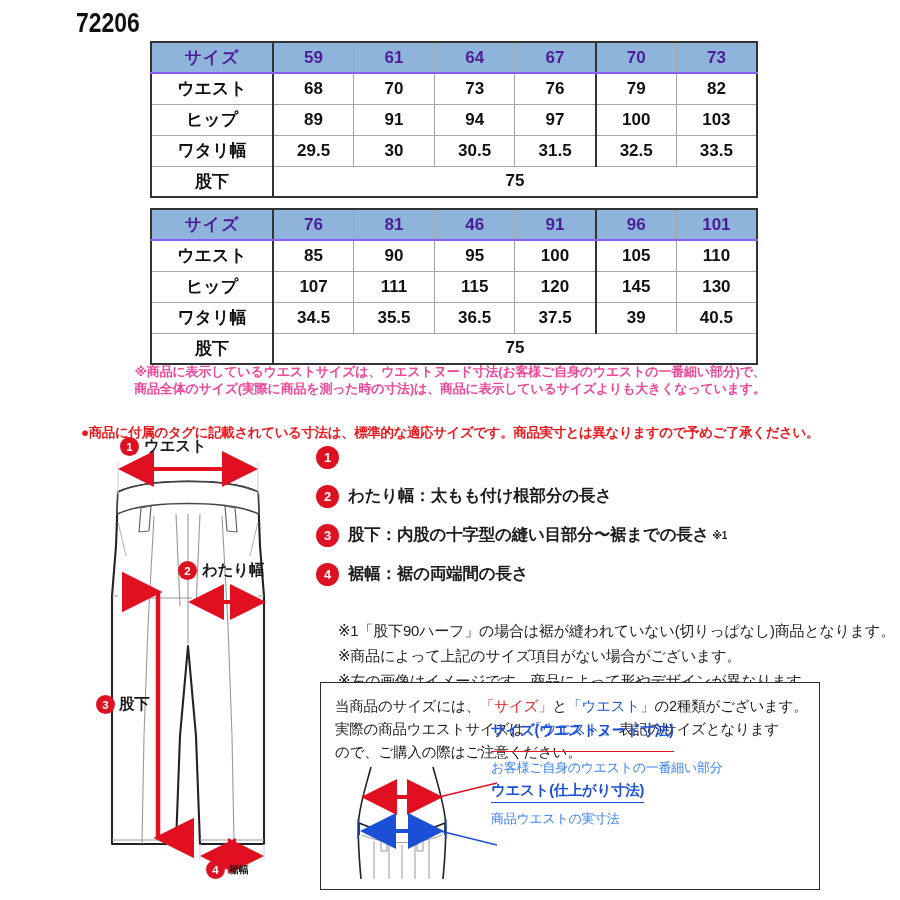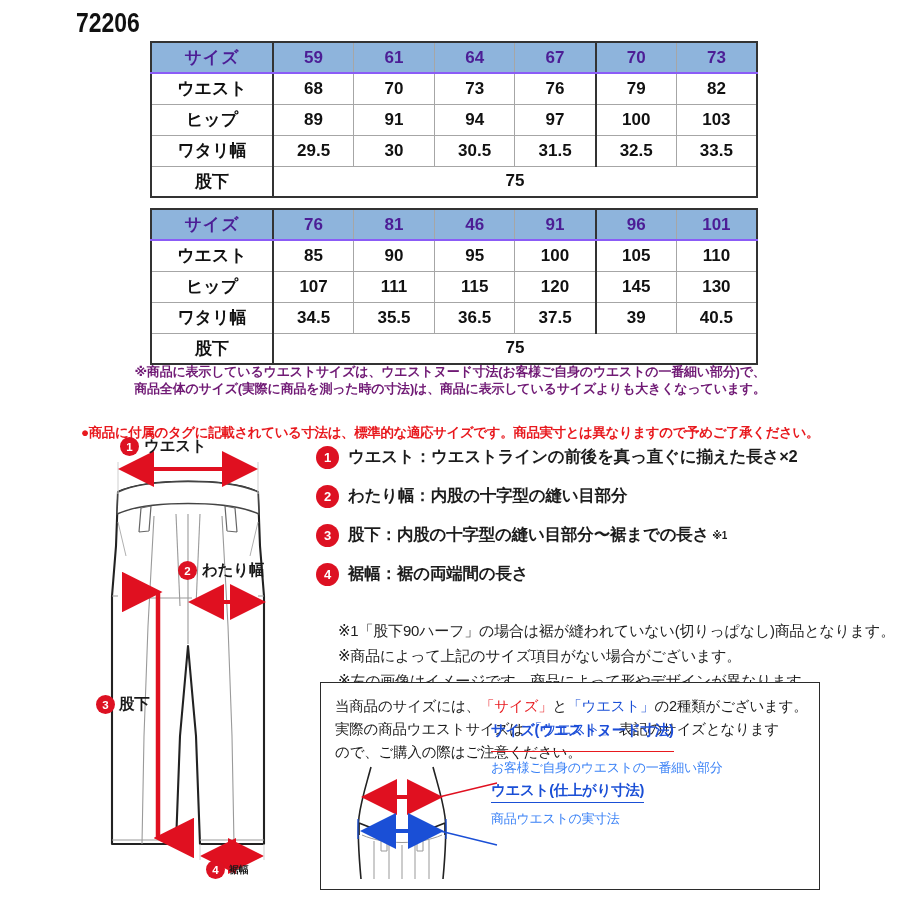"※商品に表示しているウエストサイズは、ウエストヌード寸法(お客様ご自身のウエスト" .note-brown { color: #701a75 -> #ec4899 }
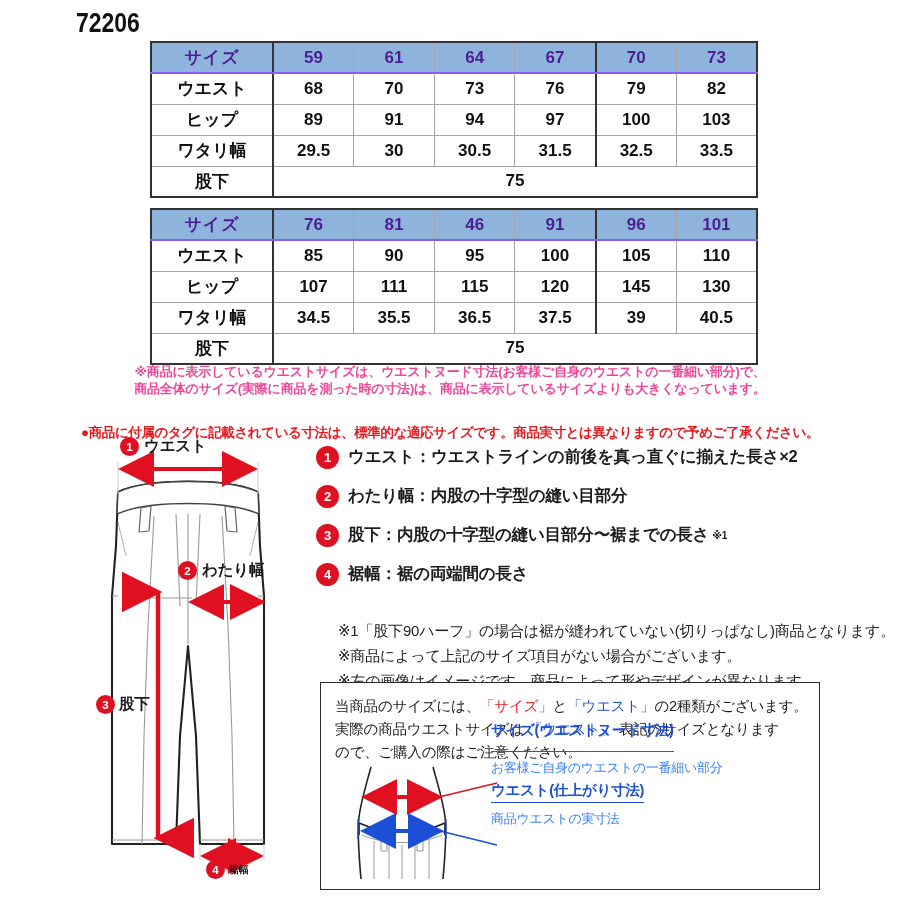"ウエスト：ウエストラインの前後を真っ直ぐに揃えた長さ×2" span.legend-text { html: <span>ウエスト：ウエストラインの前後を真っ直ぐに揃えた長さ×2</span> -> none }
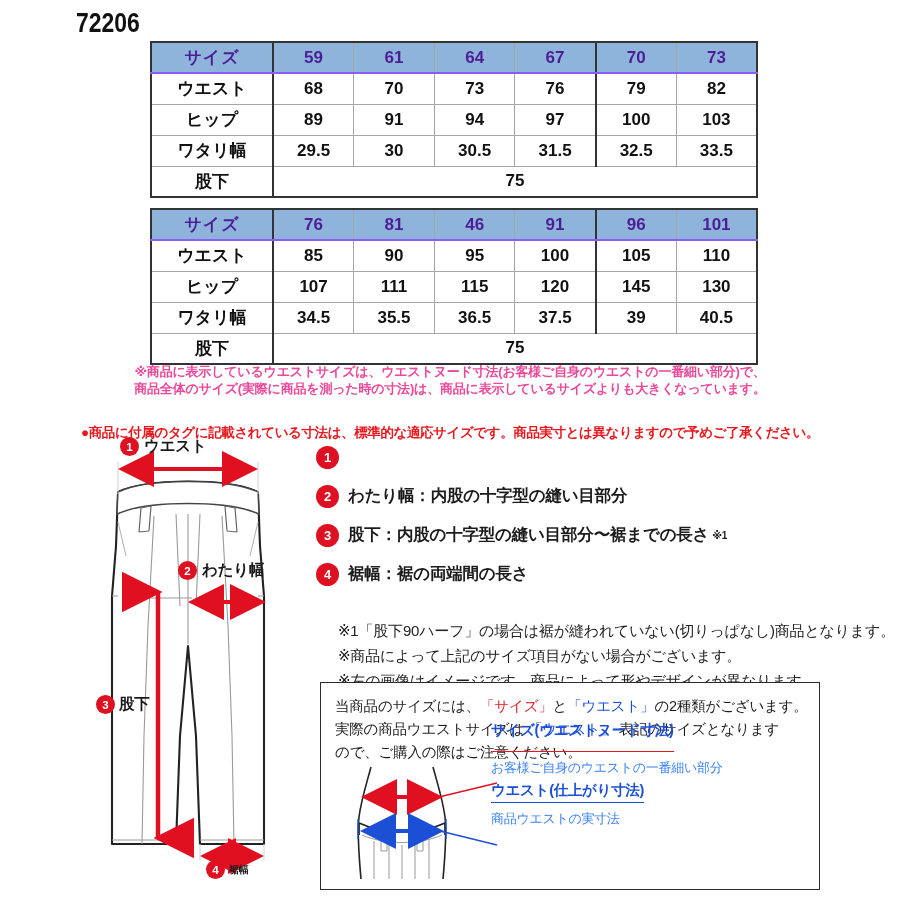"わたり幅：内股の十字型の縫い目部分" span.legend-text { text: 内股の十字型の縫い目部分 -> 太もも付け根部分の長さ }
